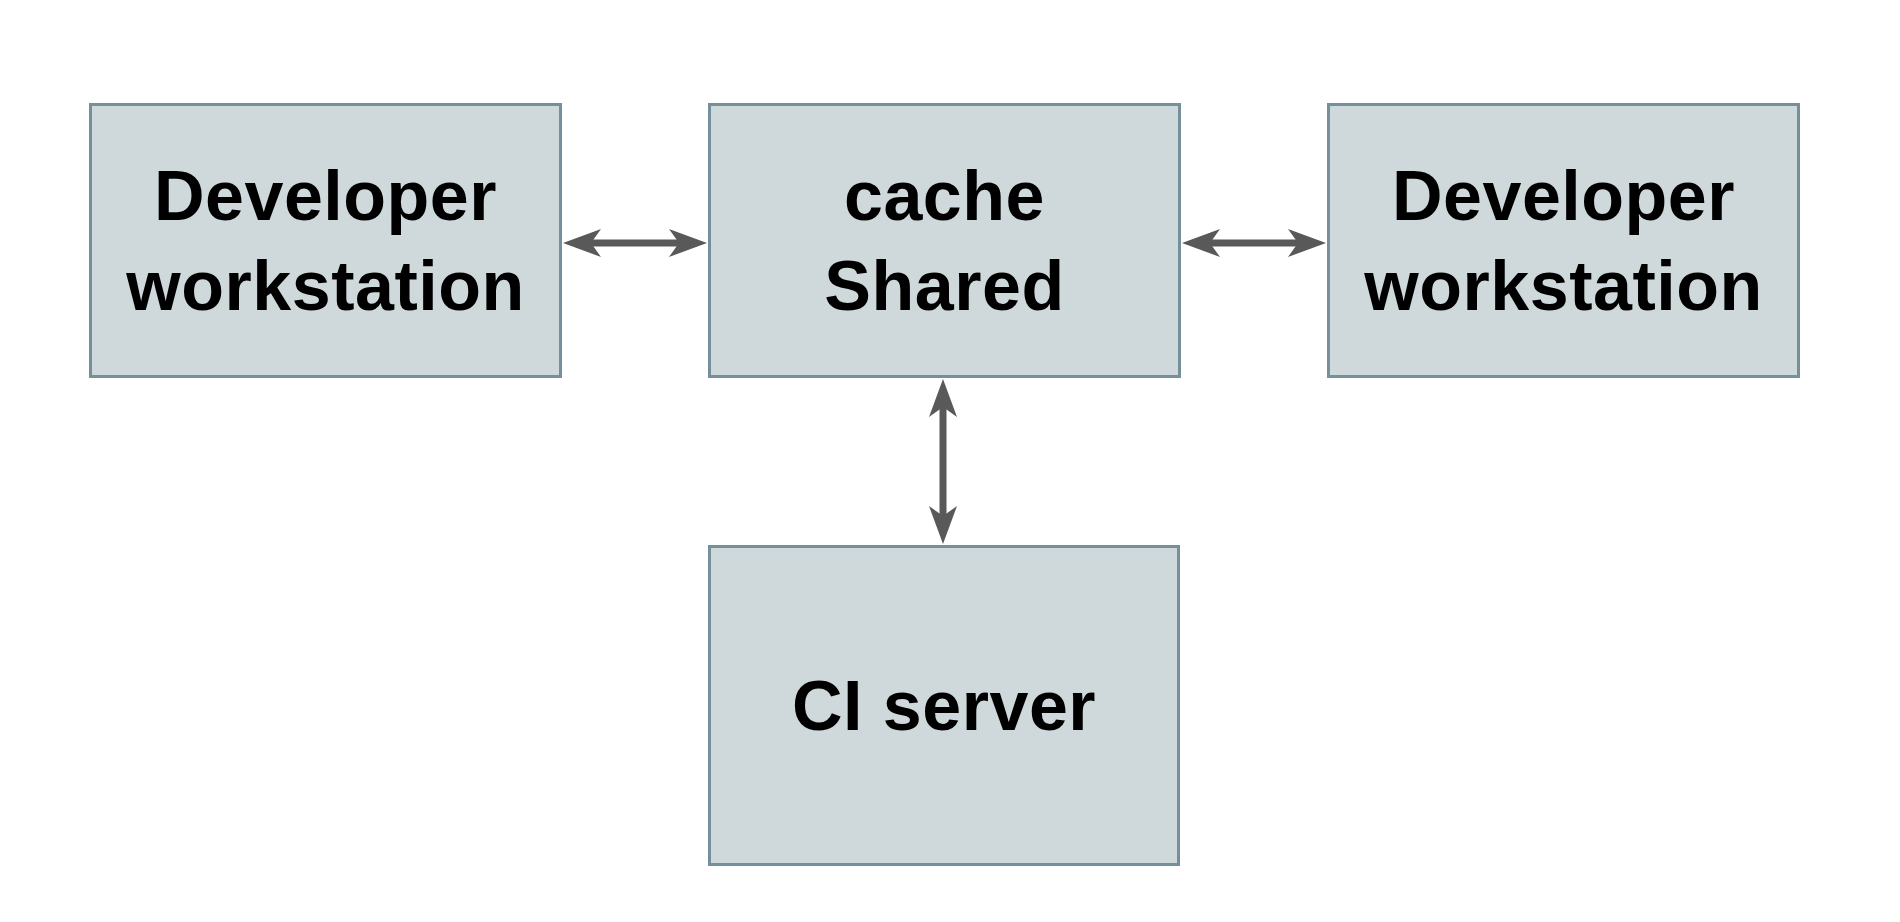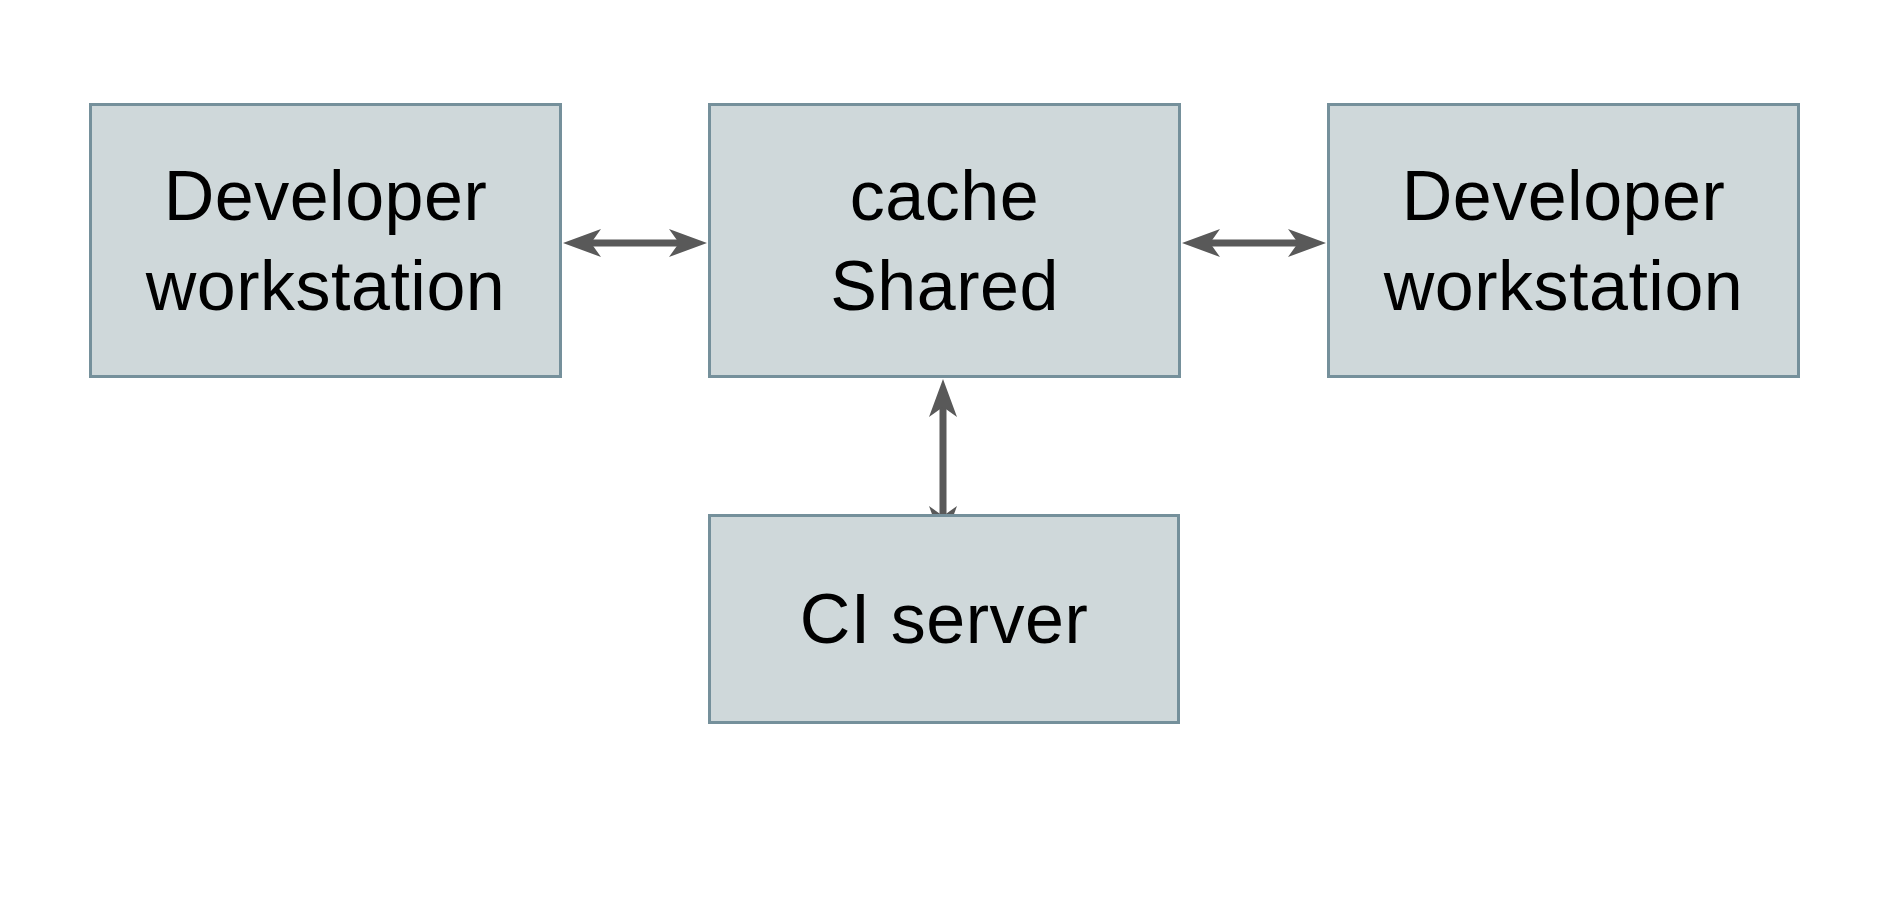"Developer" .canvas { font-weight: none -> bold }
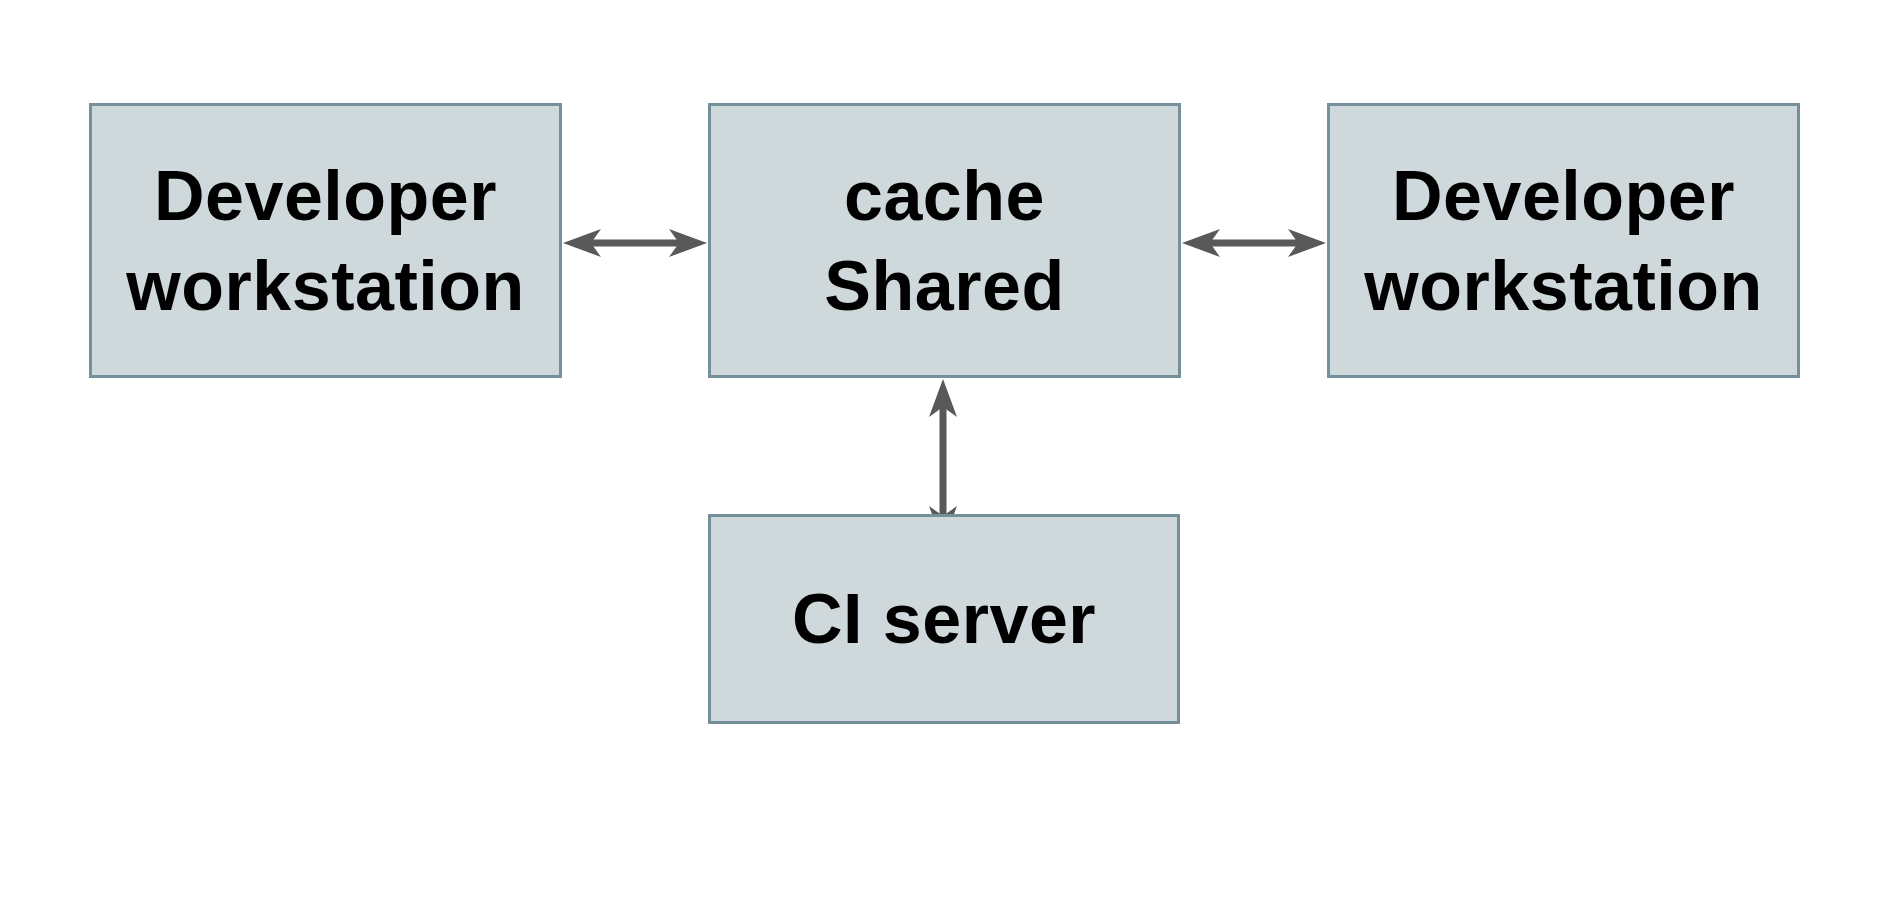"CI server" .node-ci { height: 210px -> 321px; top: 514px -> 545px }
